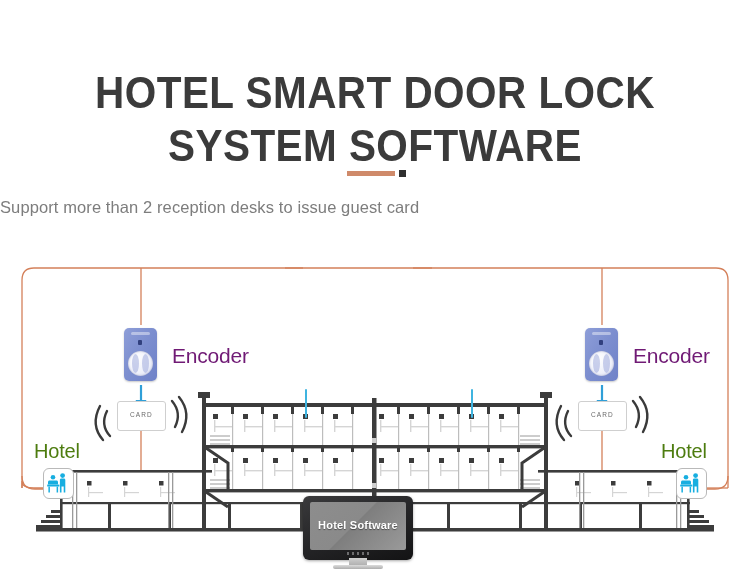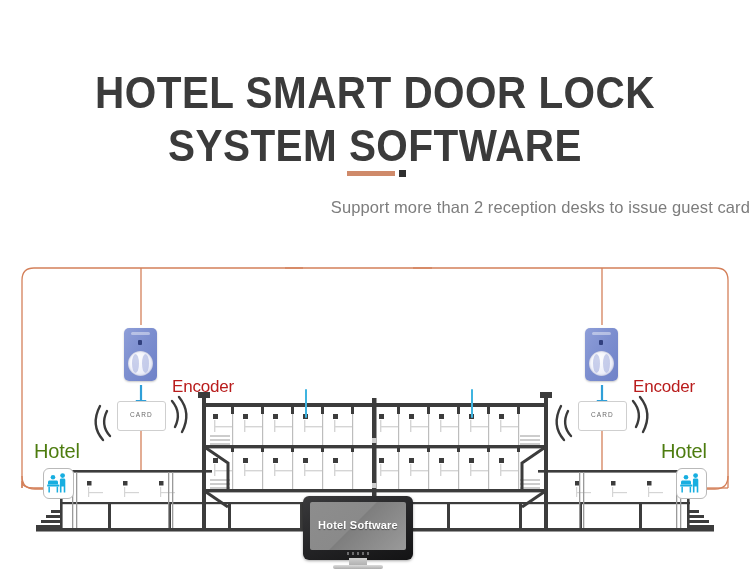"Support more than 2 reception" .subtitle { text-align: right -> left }
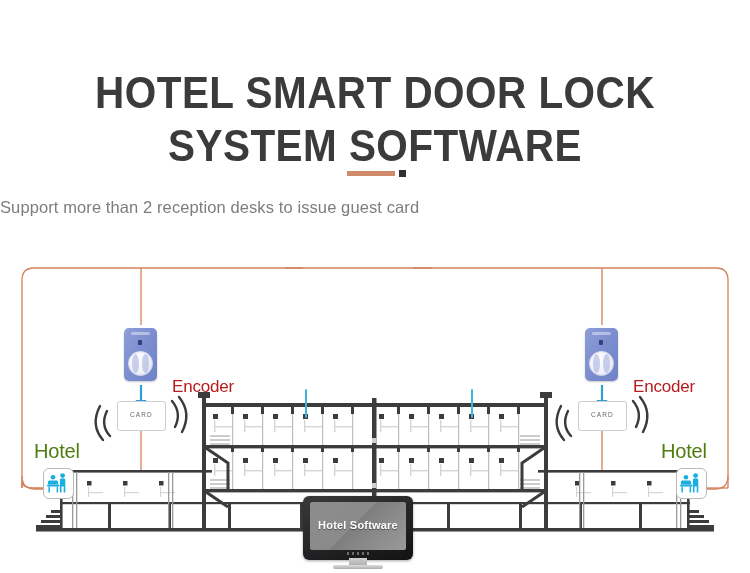"Encoder" .encoder-label { color: #b91c1c -> #701a75; font-size: 17px -> 21px; margin-top: 33px -> none }
